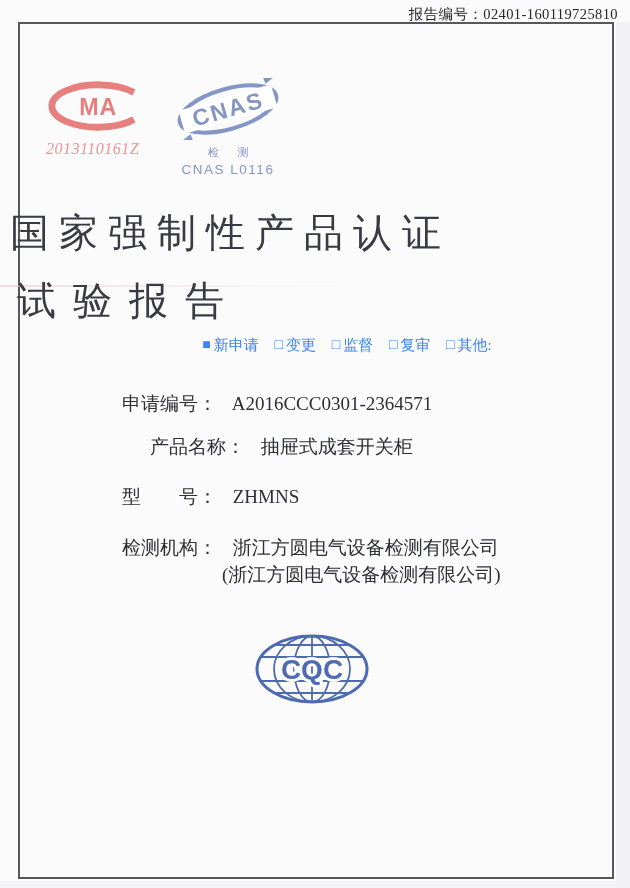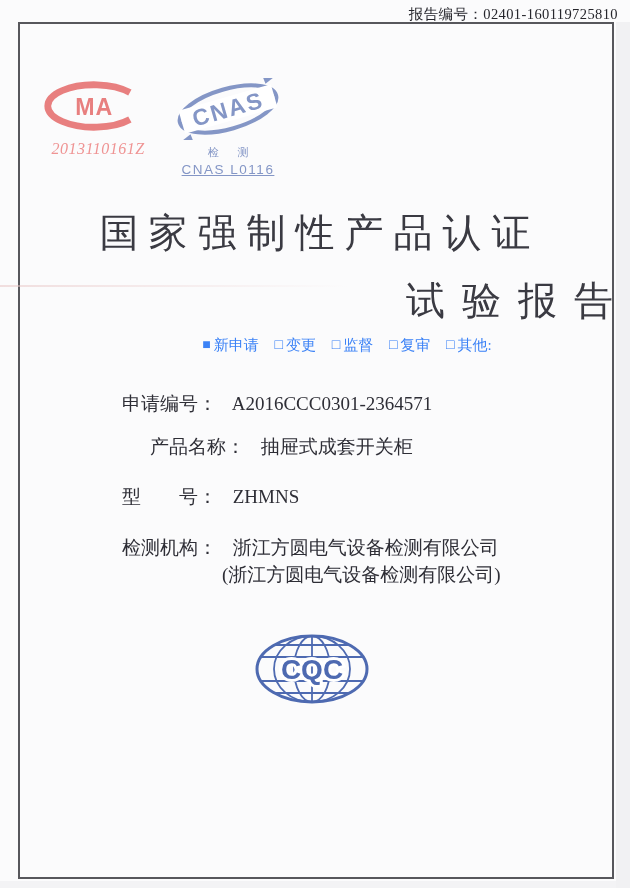"MA" .cma-block { left: 34px -> 46px; text-align: center -> left }
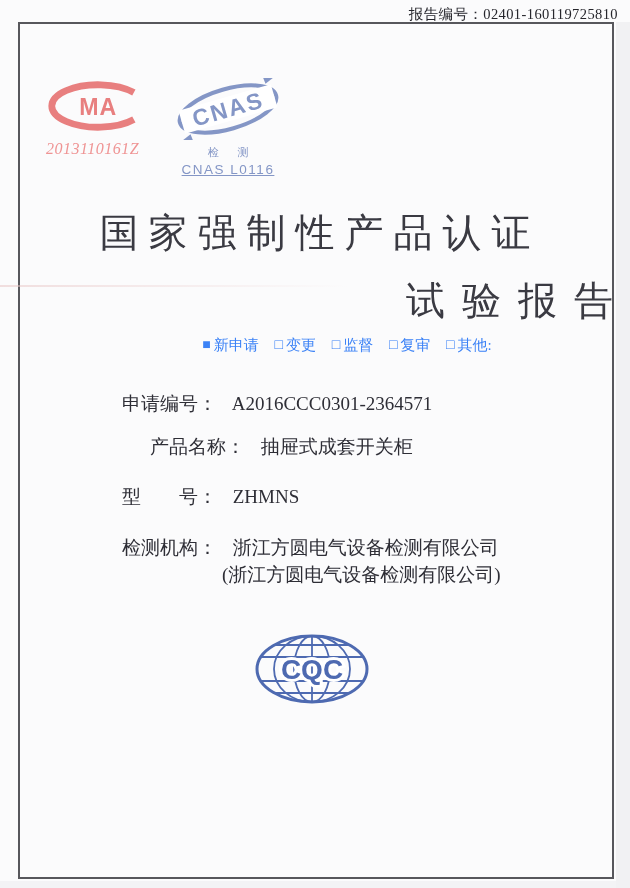"CNAS L0116" .cnas-code { text-decoration: underline -> none }
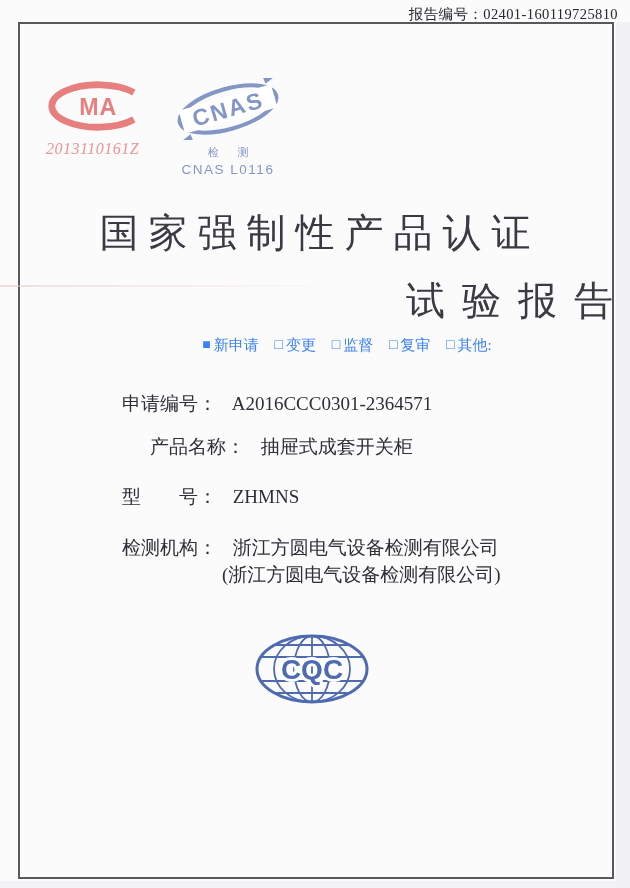"国家强制性产品认证" .title-1 { text-align: center -> left }
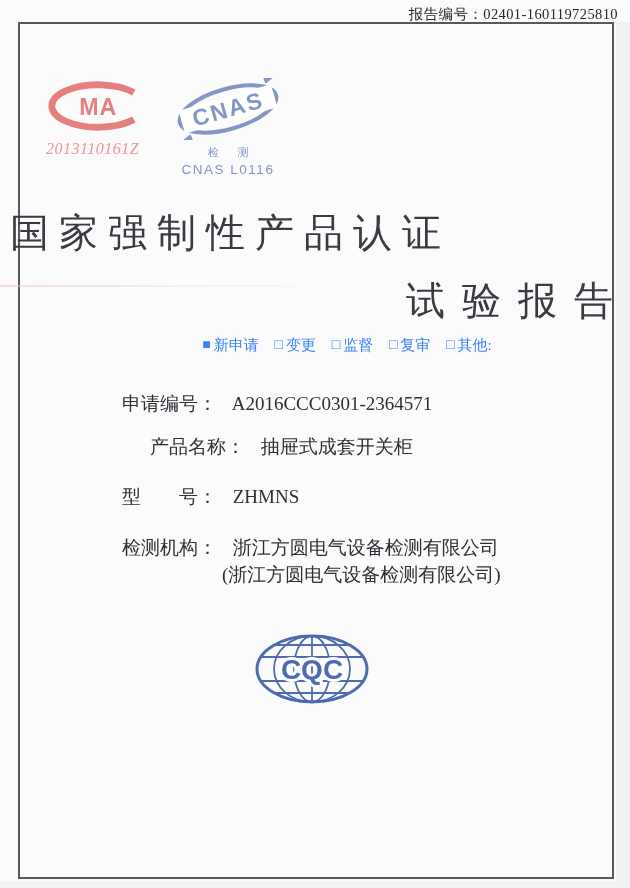"试验报告" .title-2 { text-align: right -> left }
